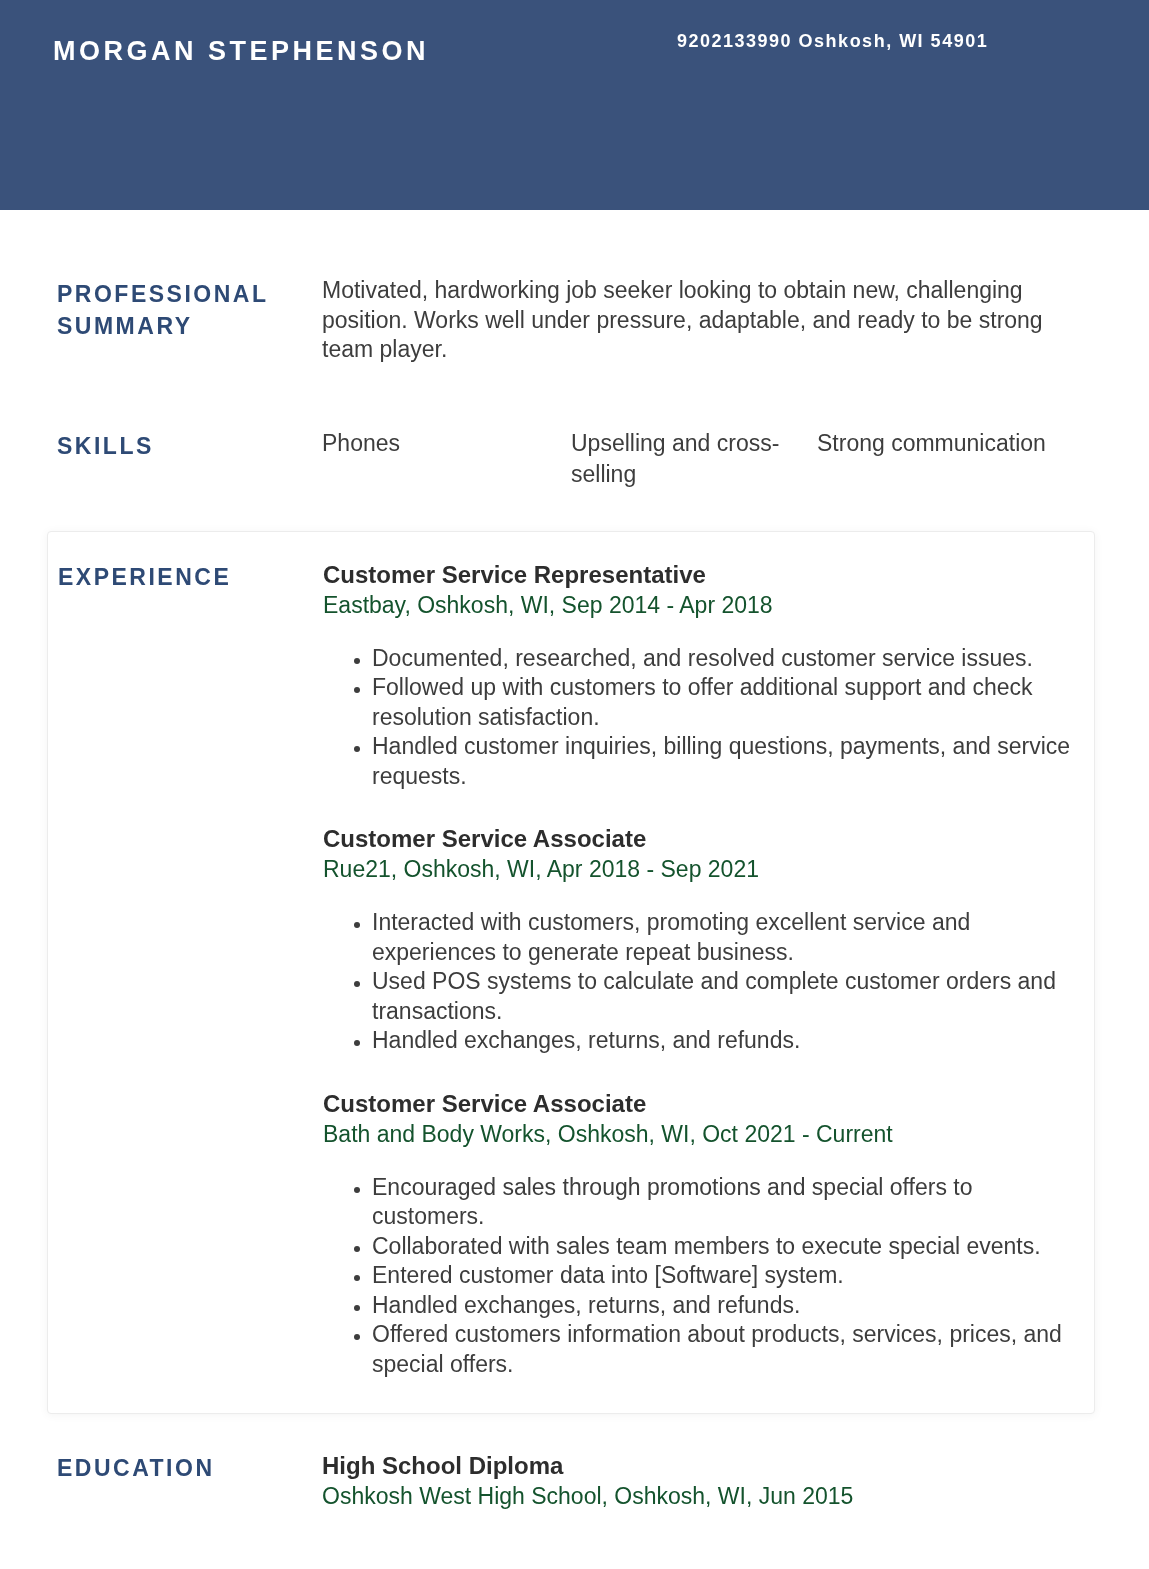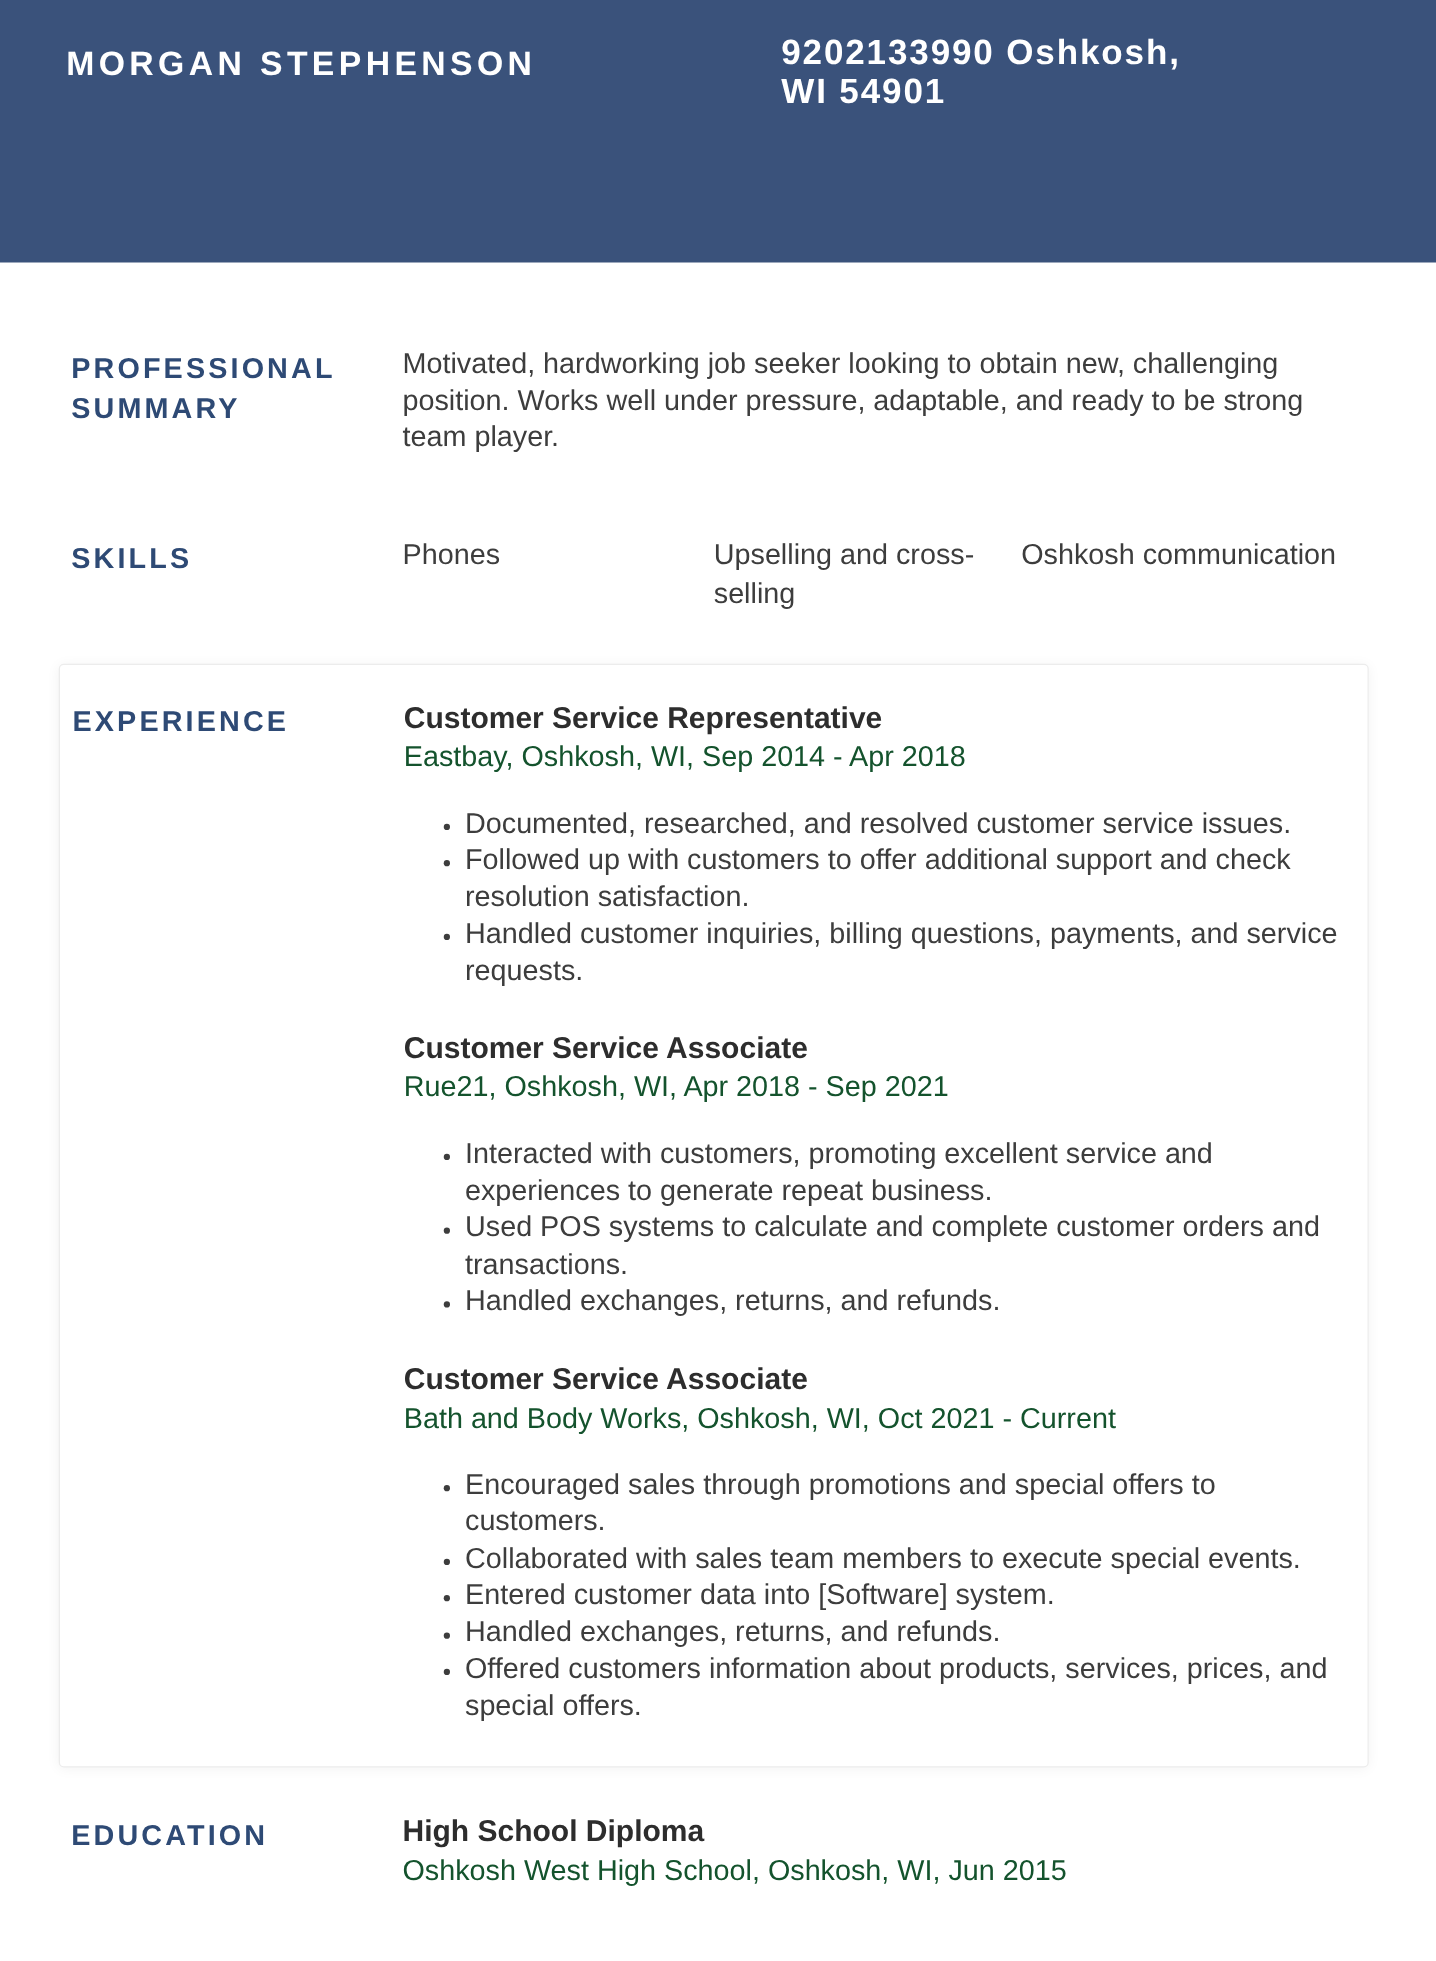"9202133990 Oshkosh, WI 54901" .hdr .contact { font-size: 28px -> 18px; left: 625px -> 677px }
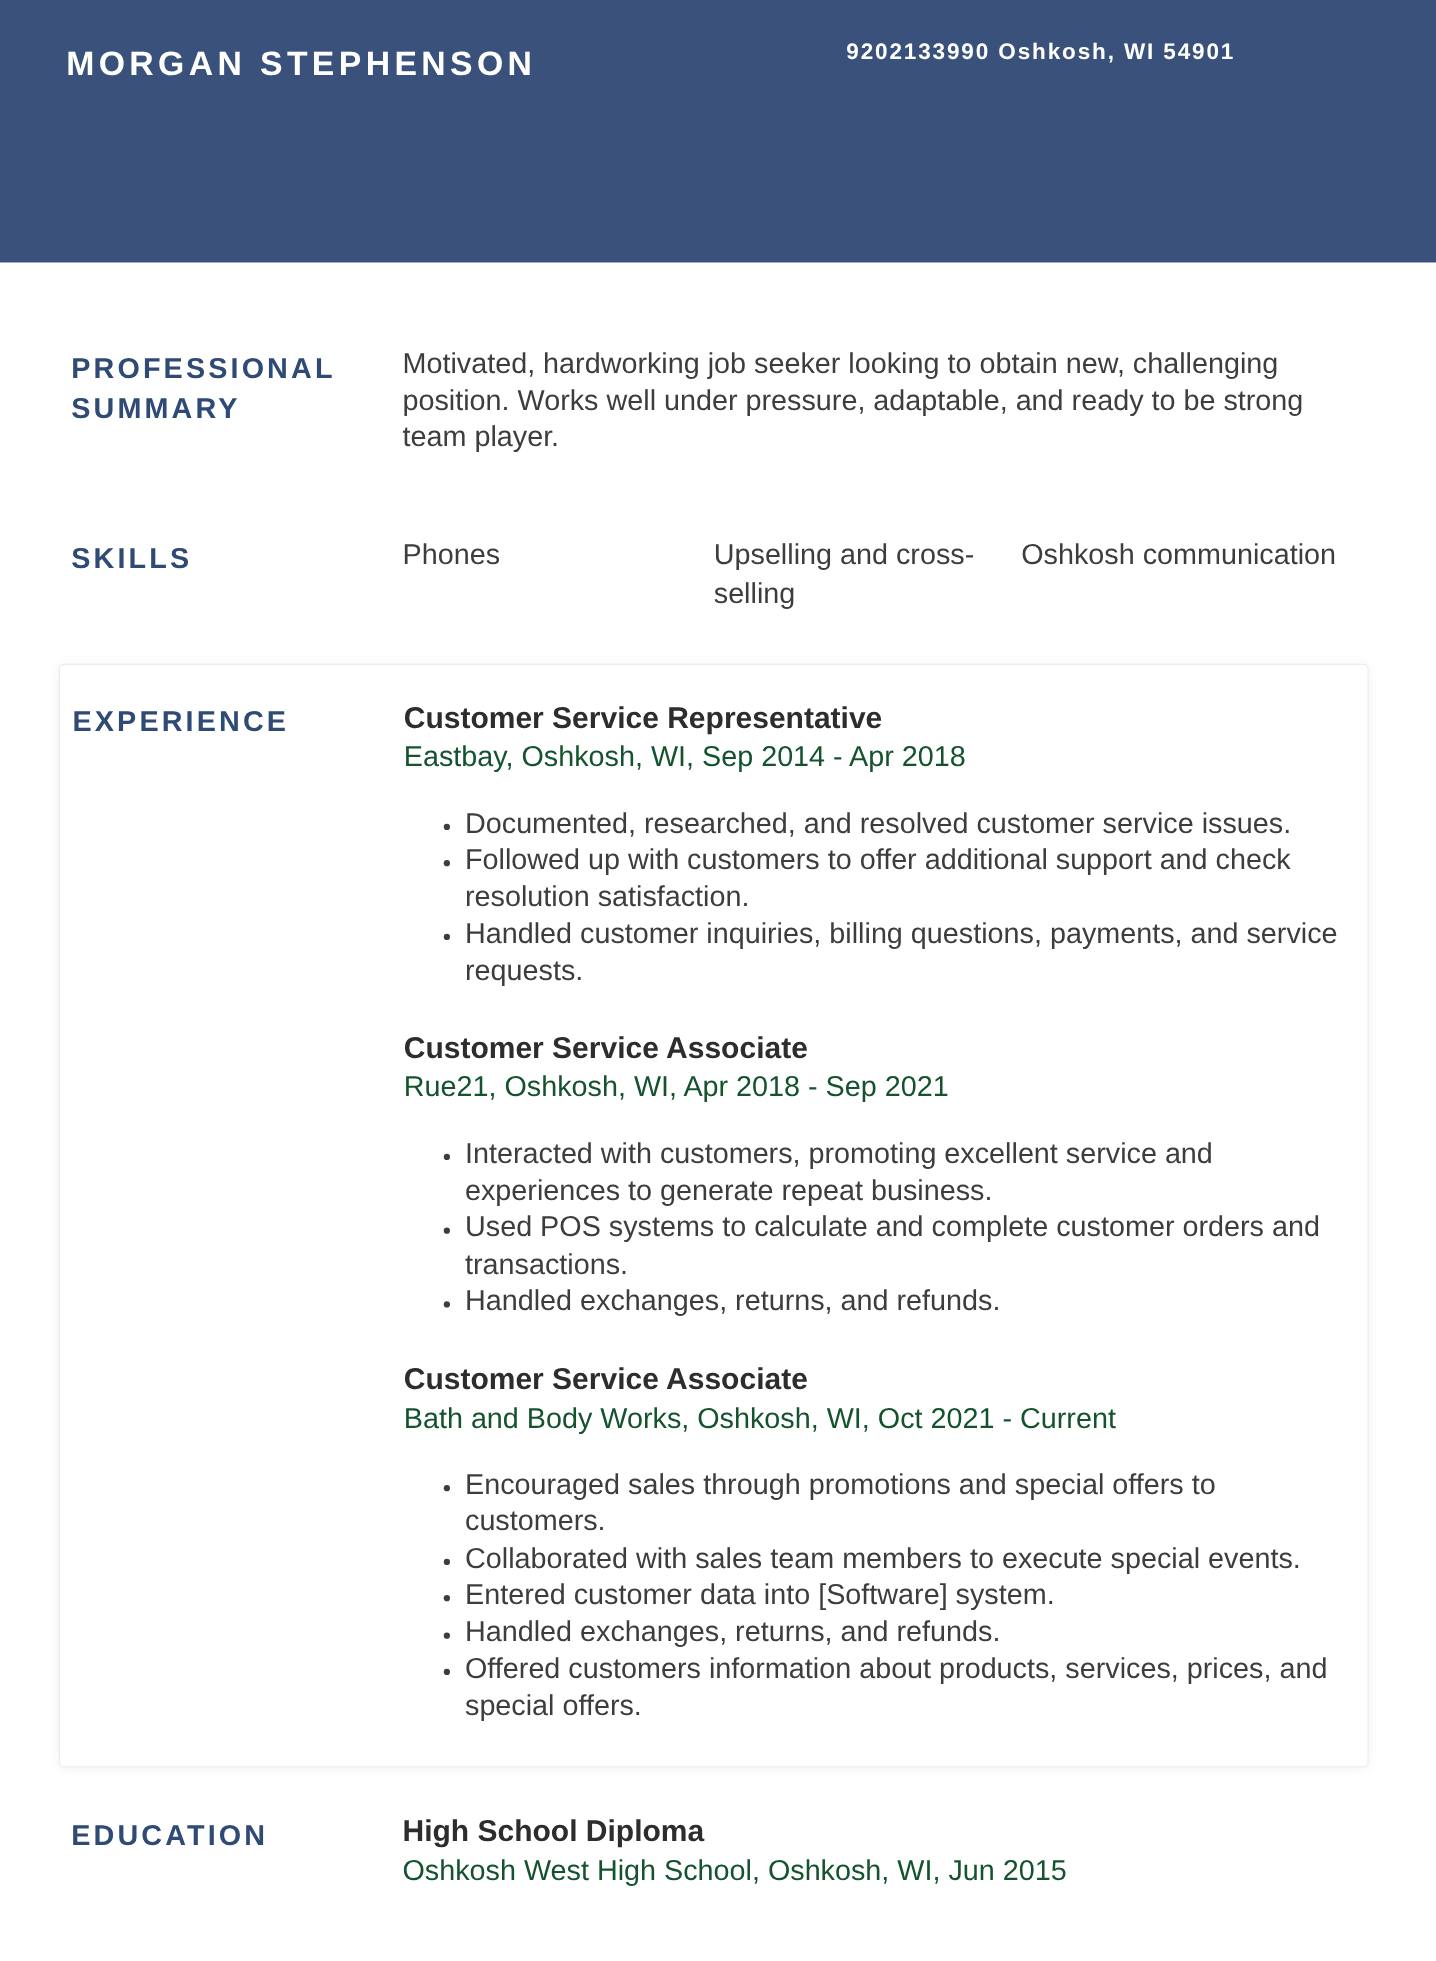"Oshkosh communication" div.skill { text: Oshkosh -> Strong }
